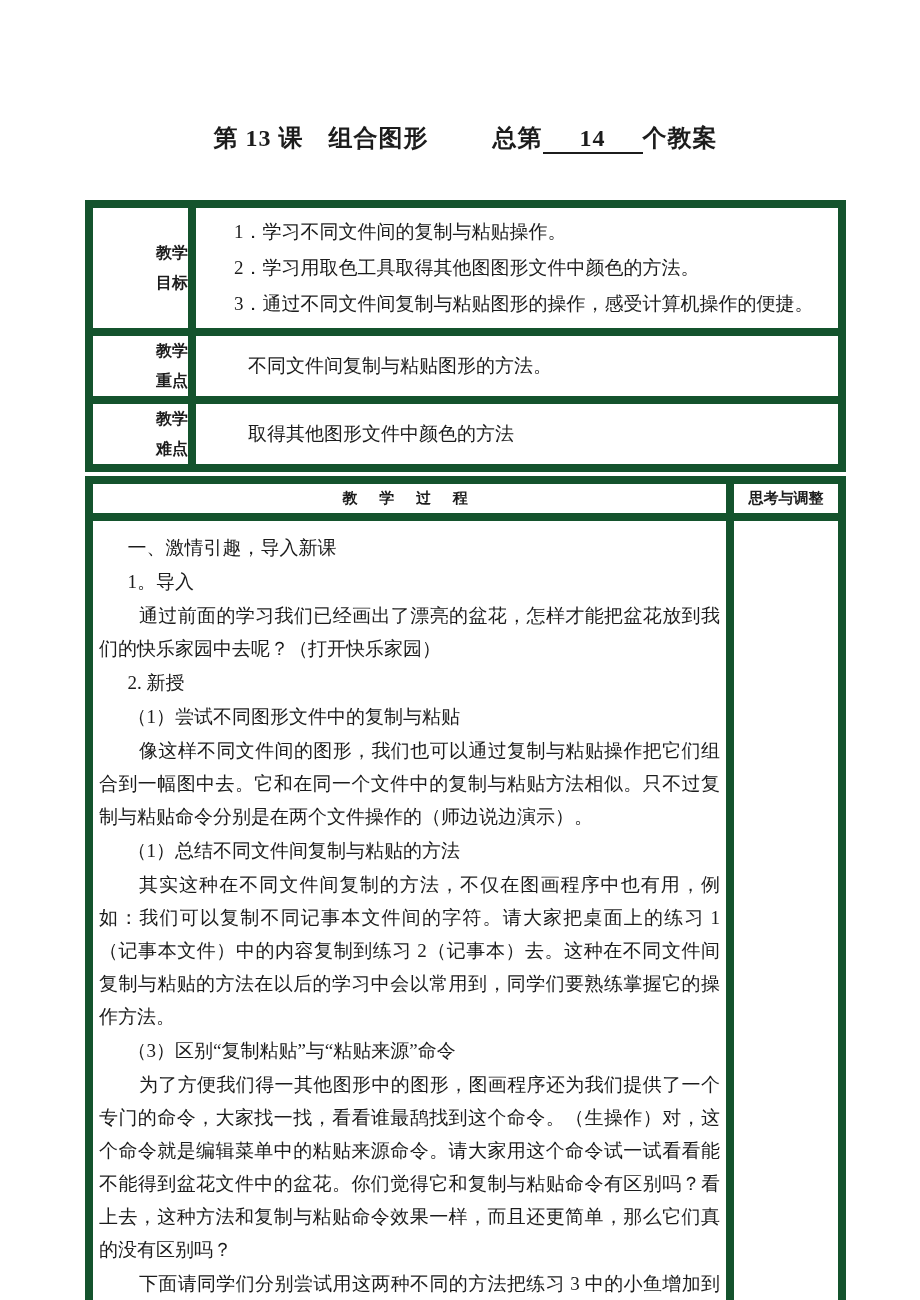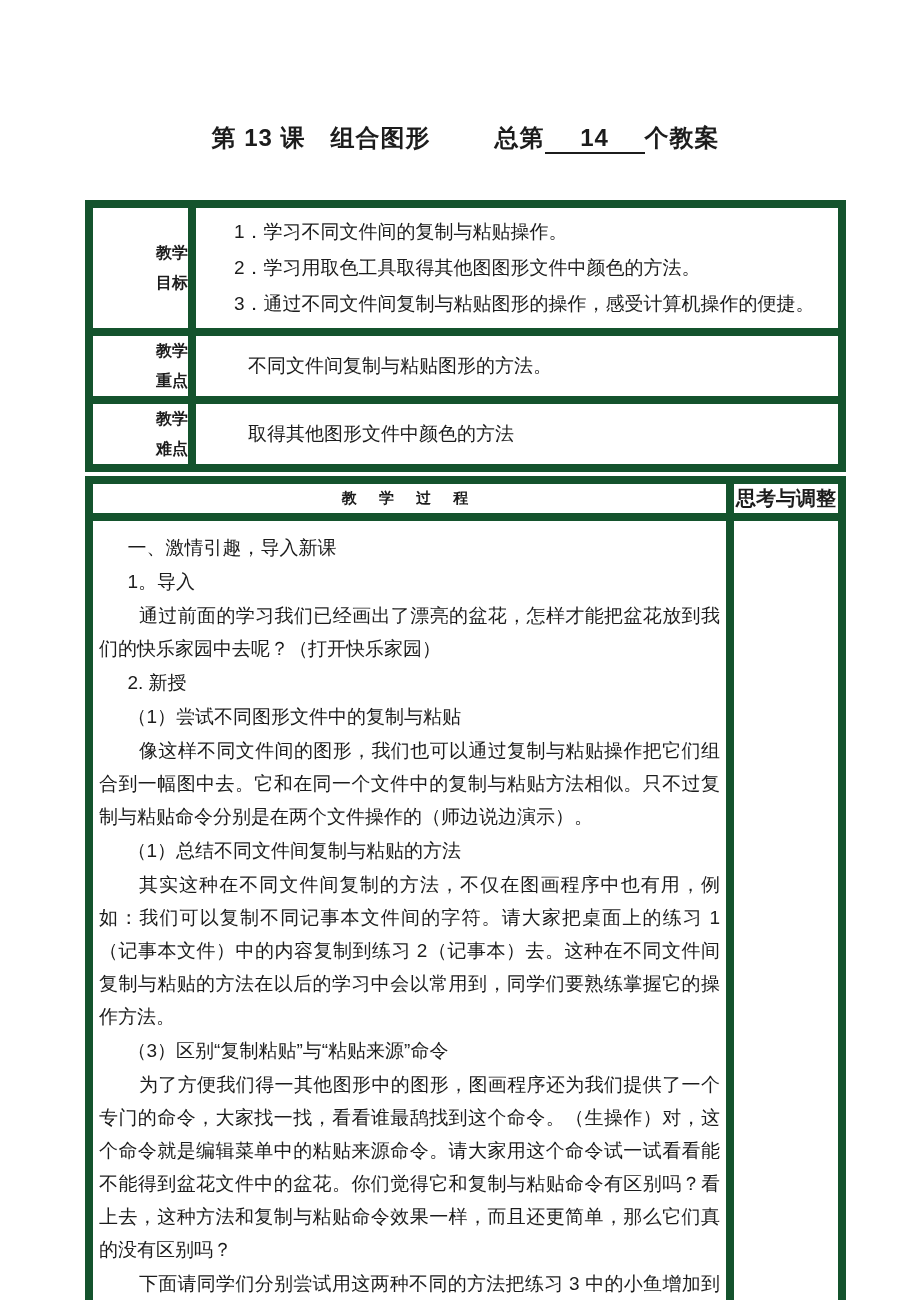"第 13 课 组合图形 总第" .page { font-family: Liberation Sans, sans-serif -> Liberation Serif, serif }
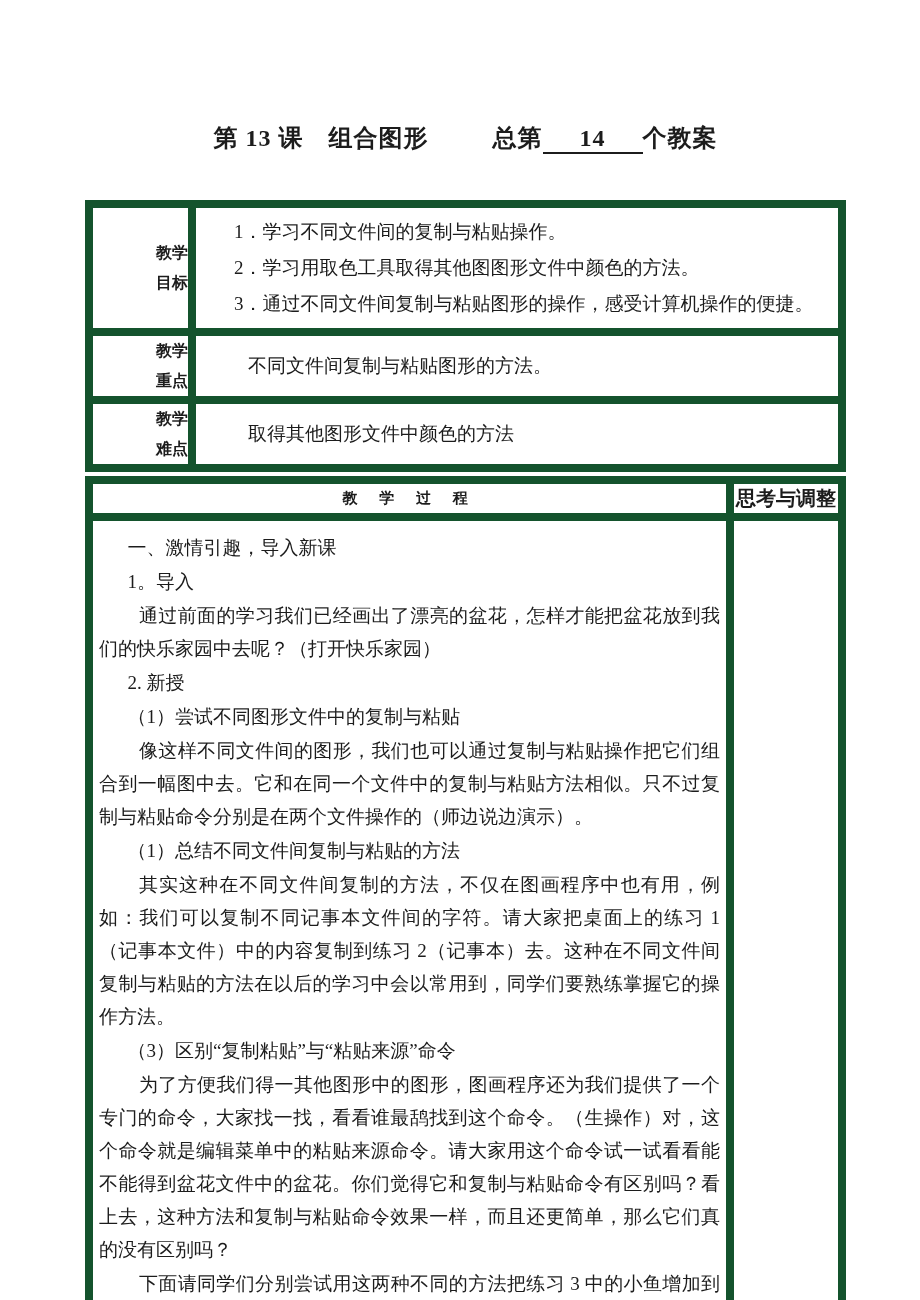"思考与调整" .process-header-right { font-size: 20px -> 15px }
